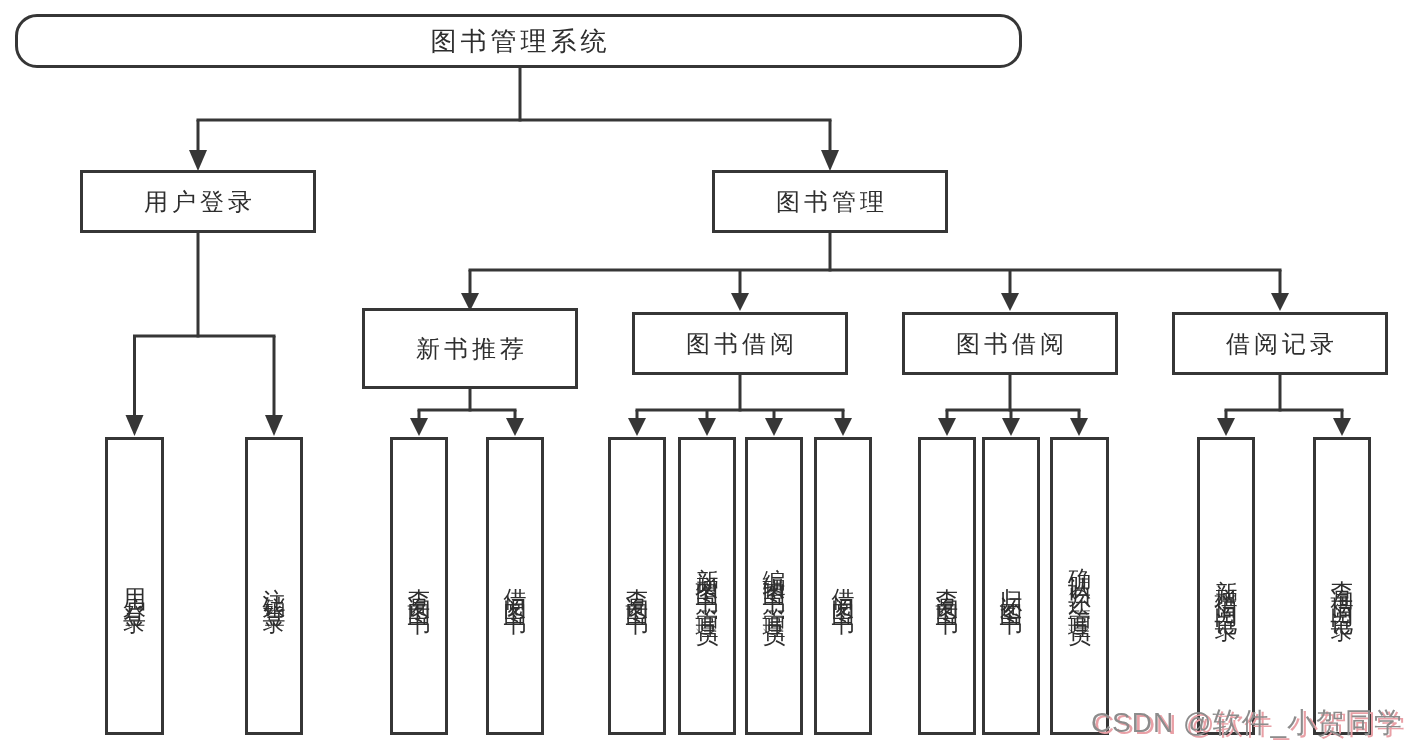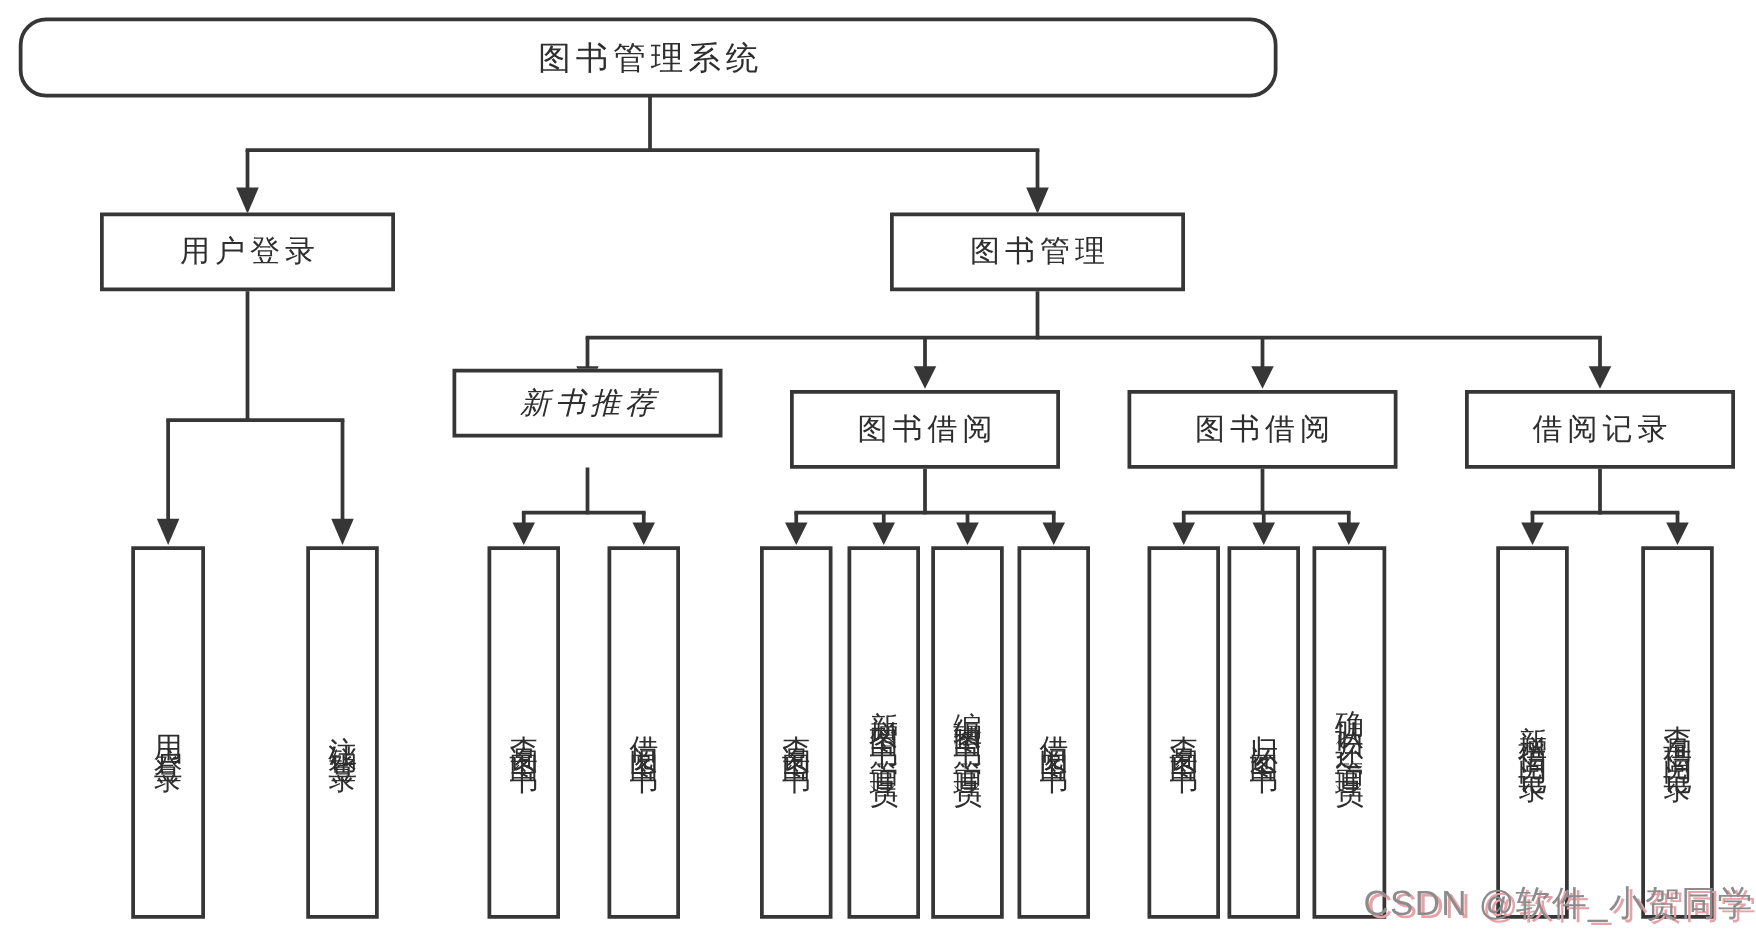"图书管理系统" .n-root { height: 64px -> 54px }
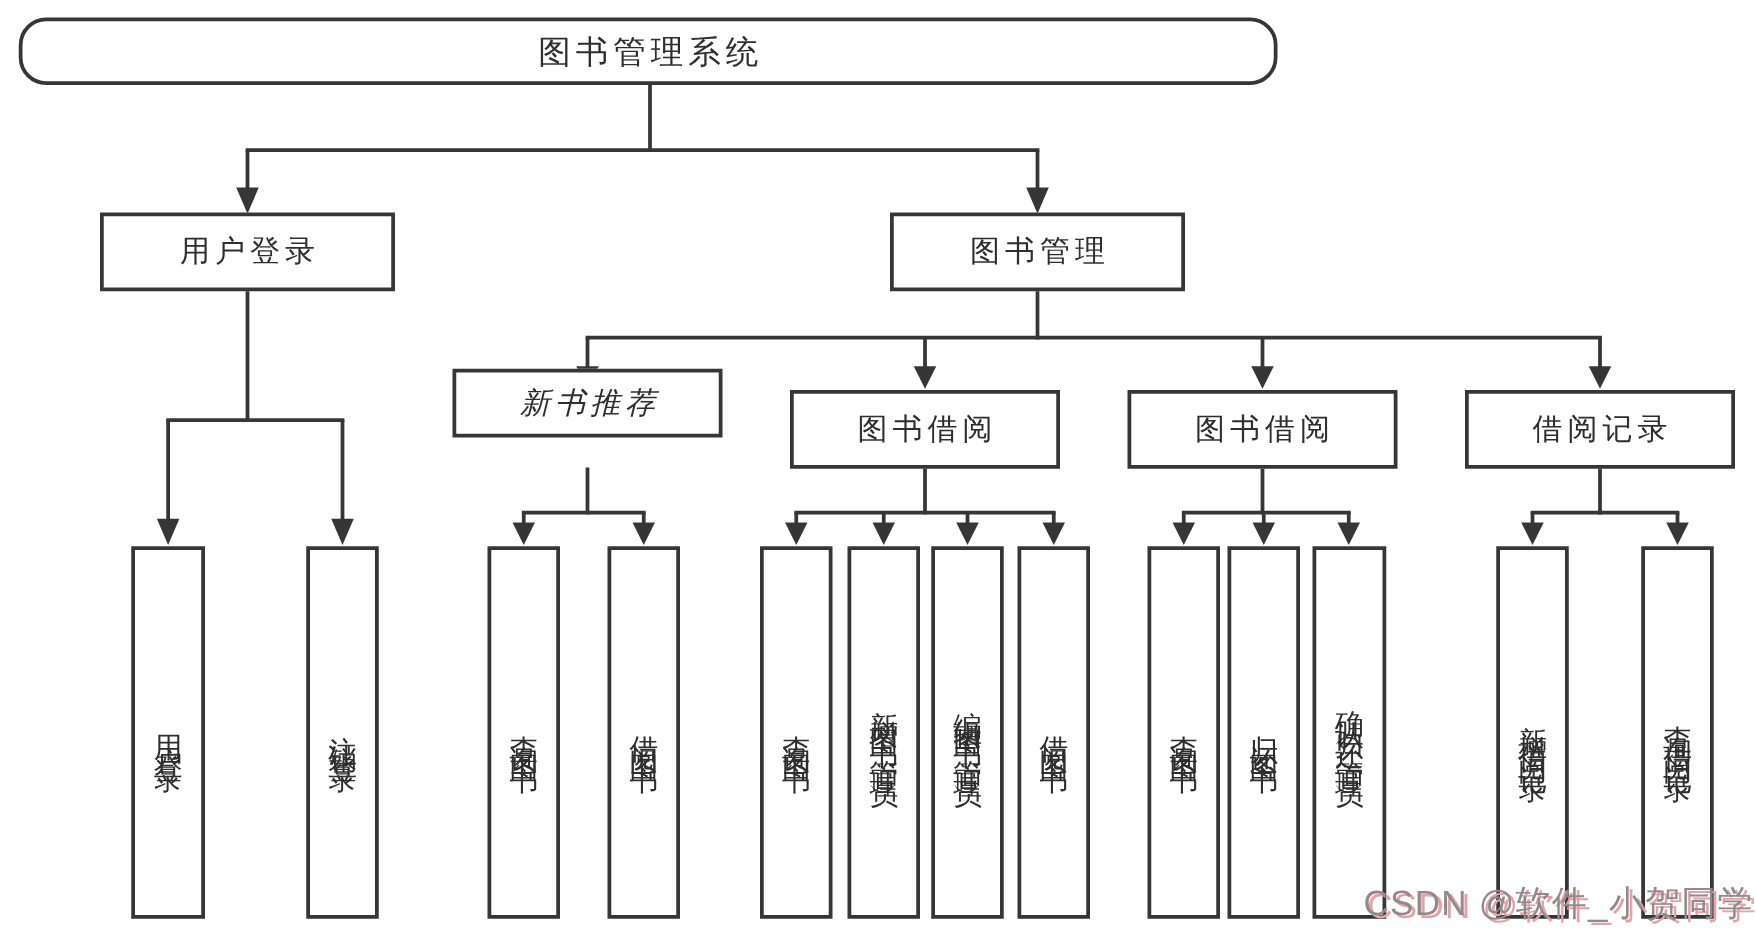"新书推荐" .n-l3a { font-style: italic -> none; height: 55px -> 81px; top: 295px -> 308px }
